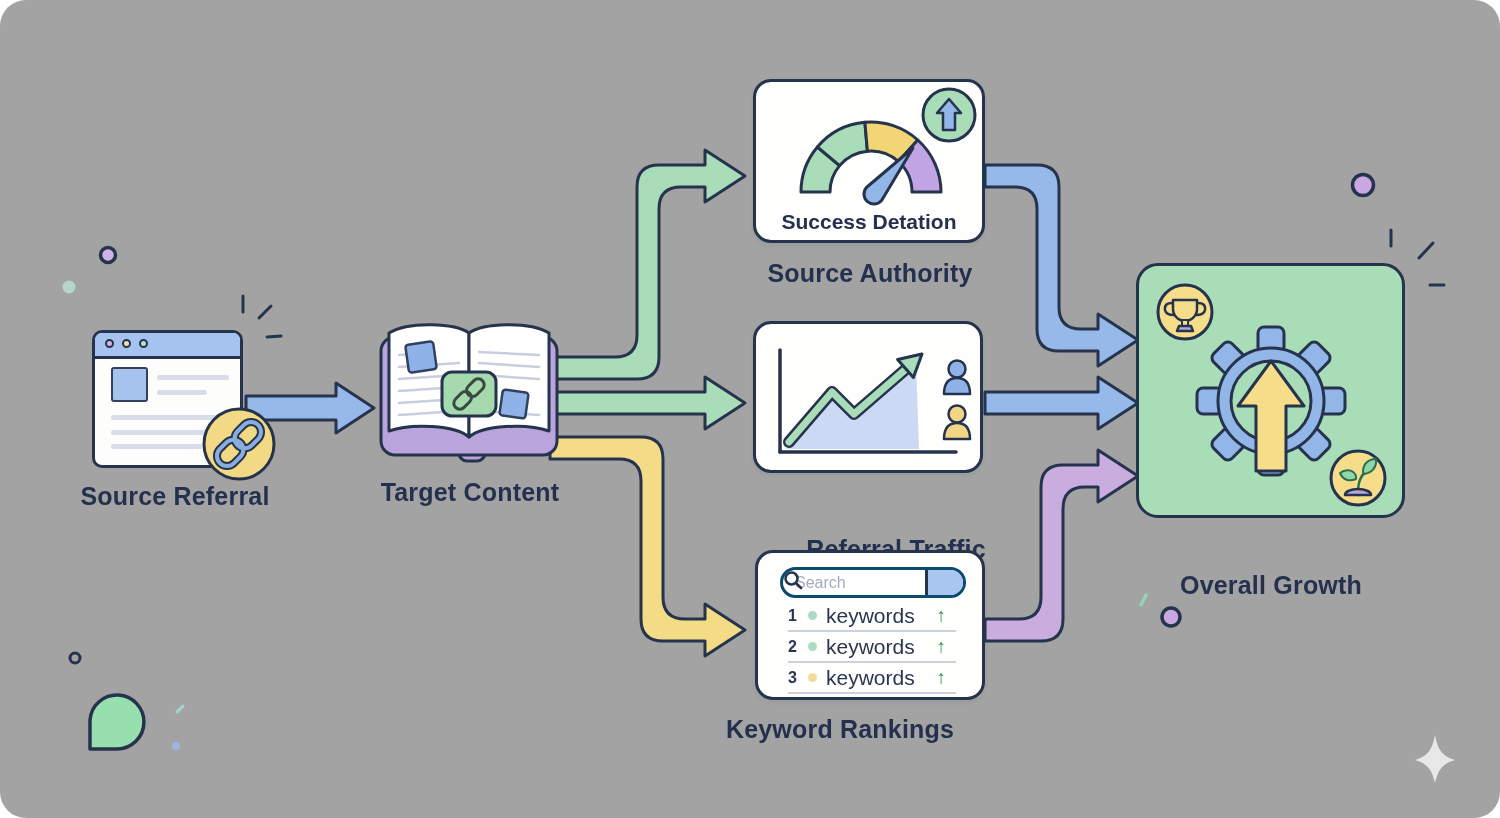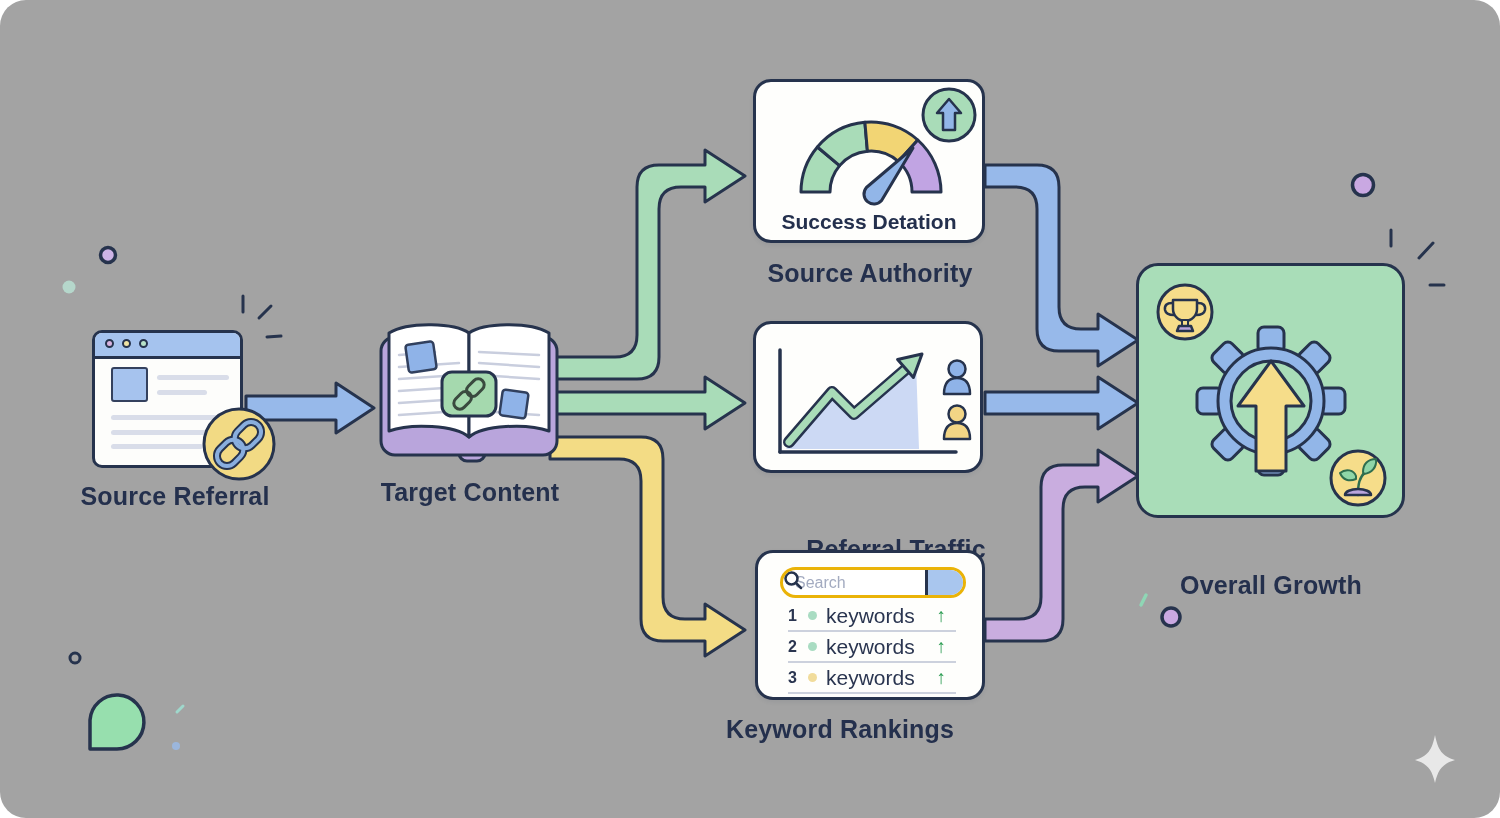"Search" .kr-search { border: 3px solid #eab308 -> 3px solid #0c4a6e }
